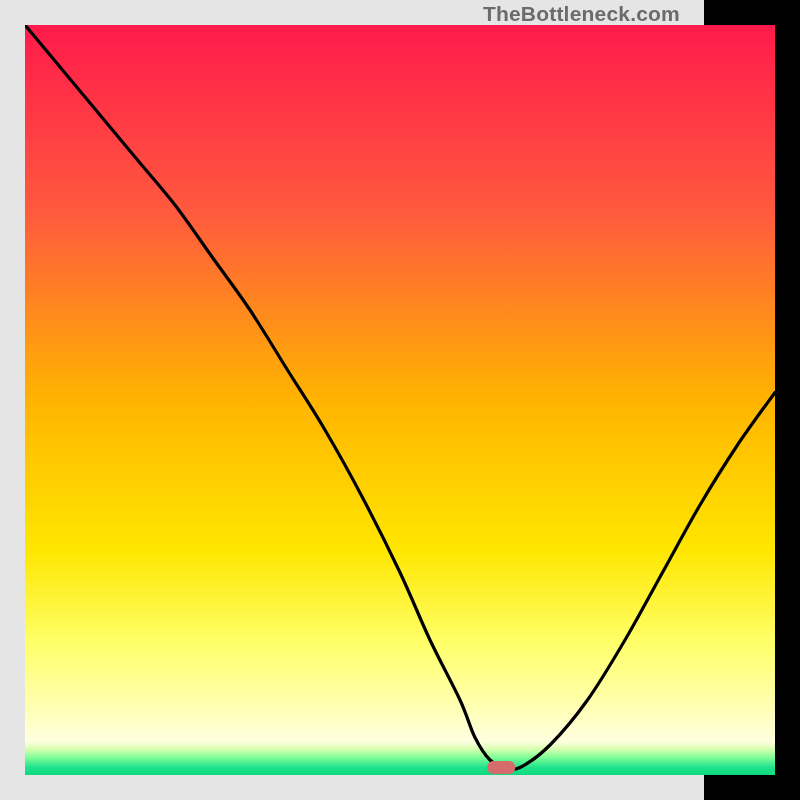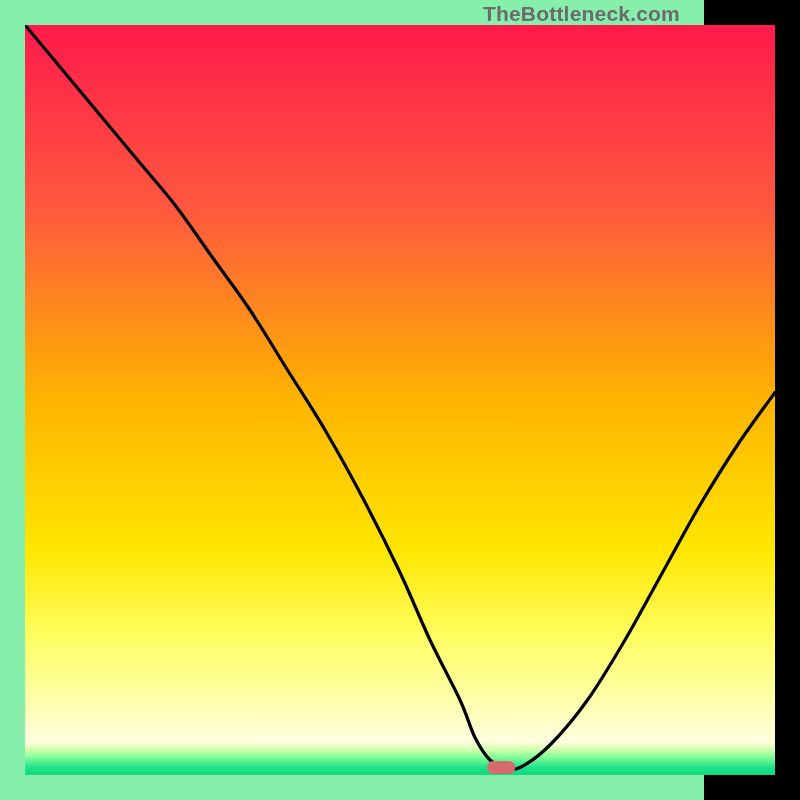"TheBottleneck.com" .frame { background: #86efac -> #e5e5e5 }
